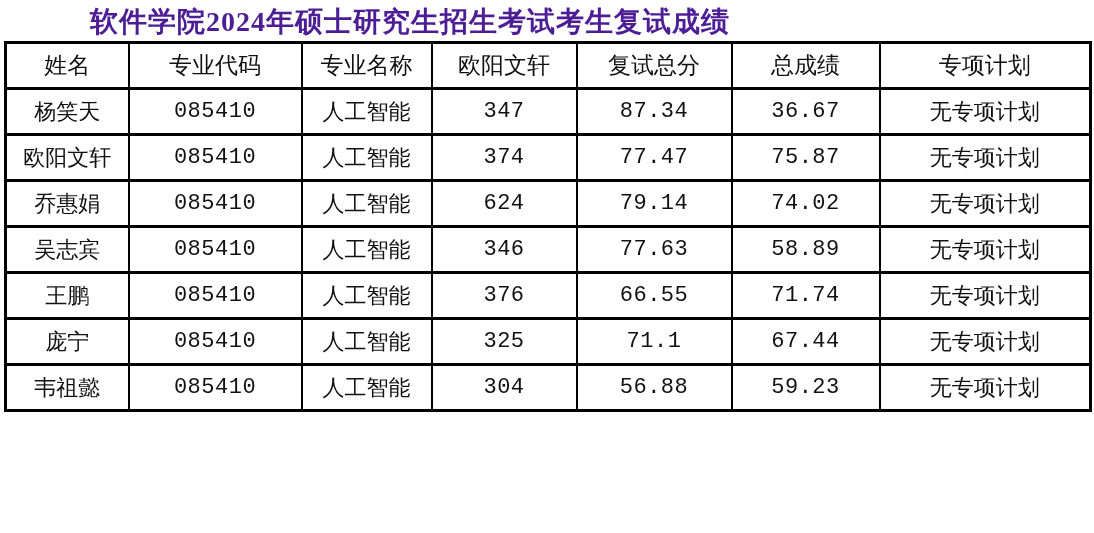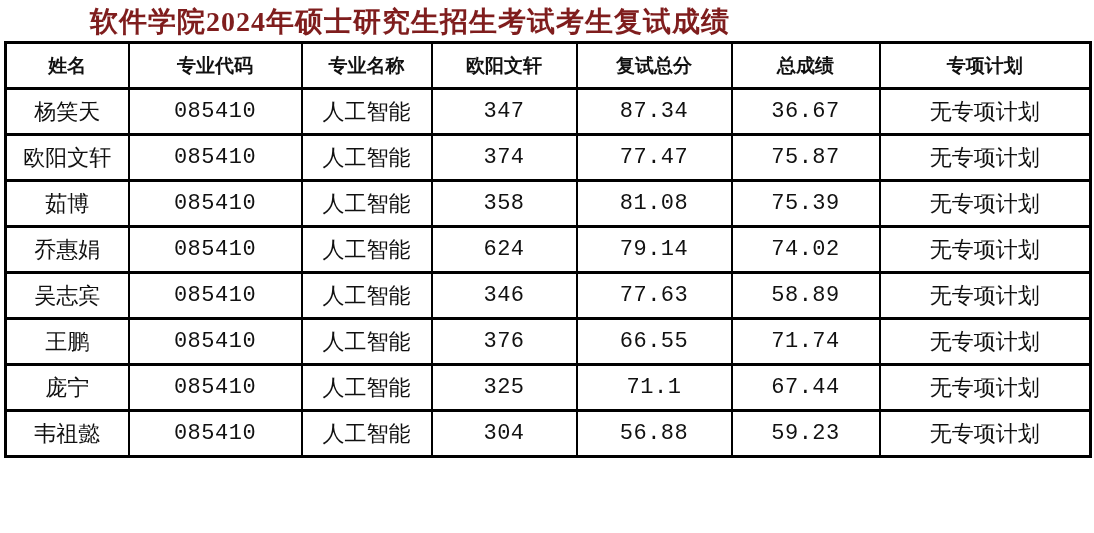"软件学院2024年硕士研究生招生考试考生复试成绩" .doc-title { color: #7f1d1d -> #4c1d95 }
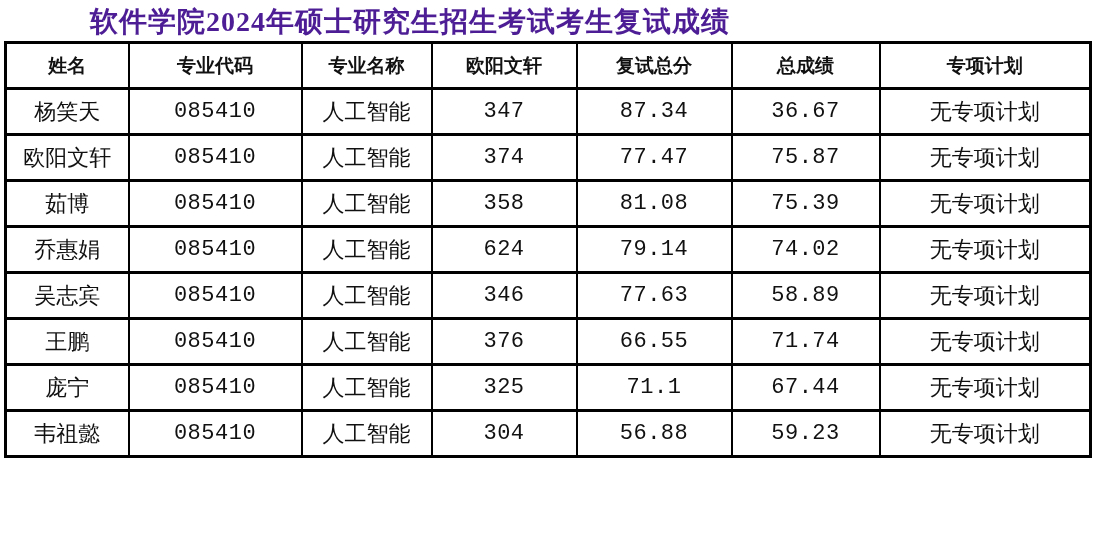"姓名" table.score-table th { font-size: 19px -> 23px; font-weight: bold -> normal }
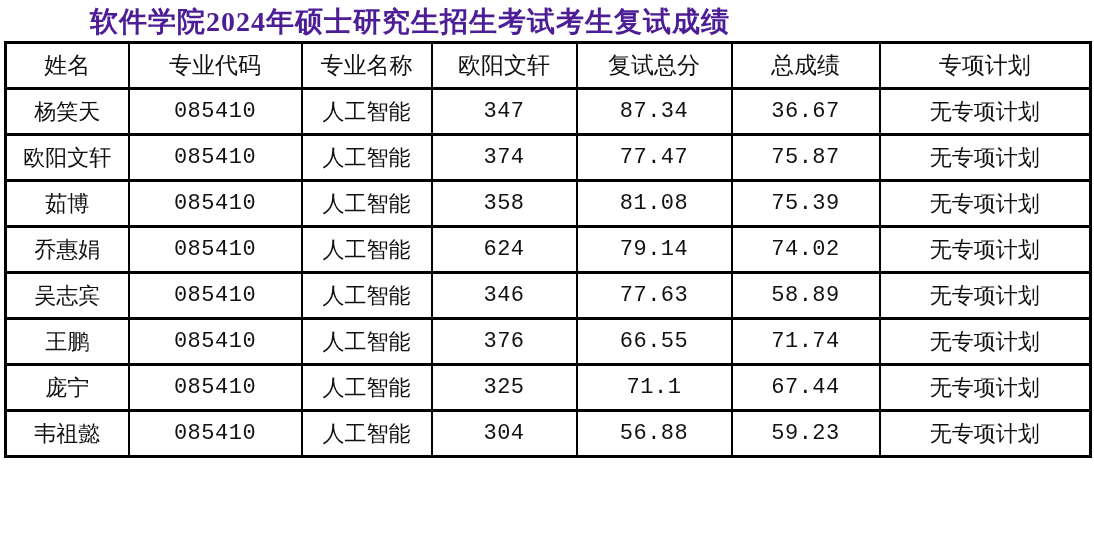"茹博" tr { html: <tr> <td>茹博</td> <td>085410</td> <td>人工智能</td> <td>358</td> <td>81.08</td> <td>75.39</td> <td>无专项计划</td> </tr> -> none }
